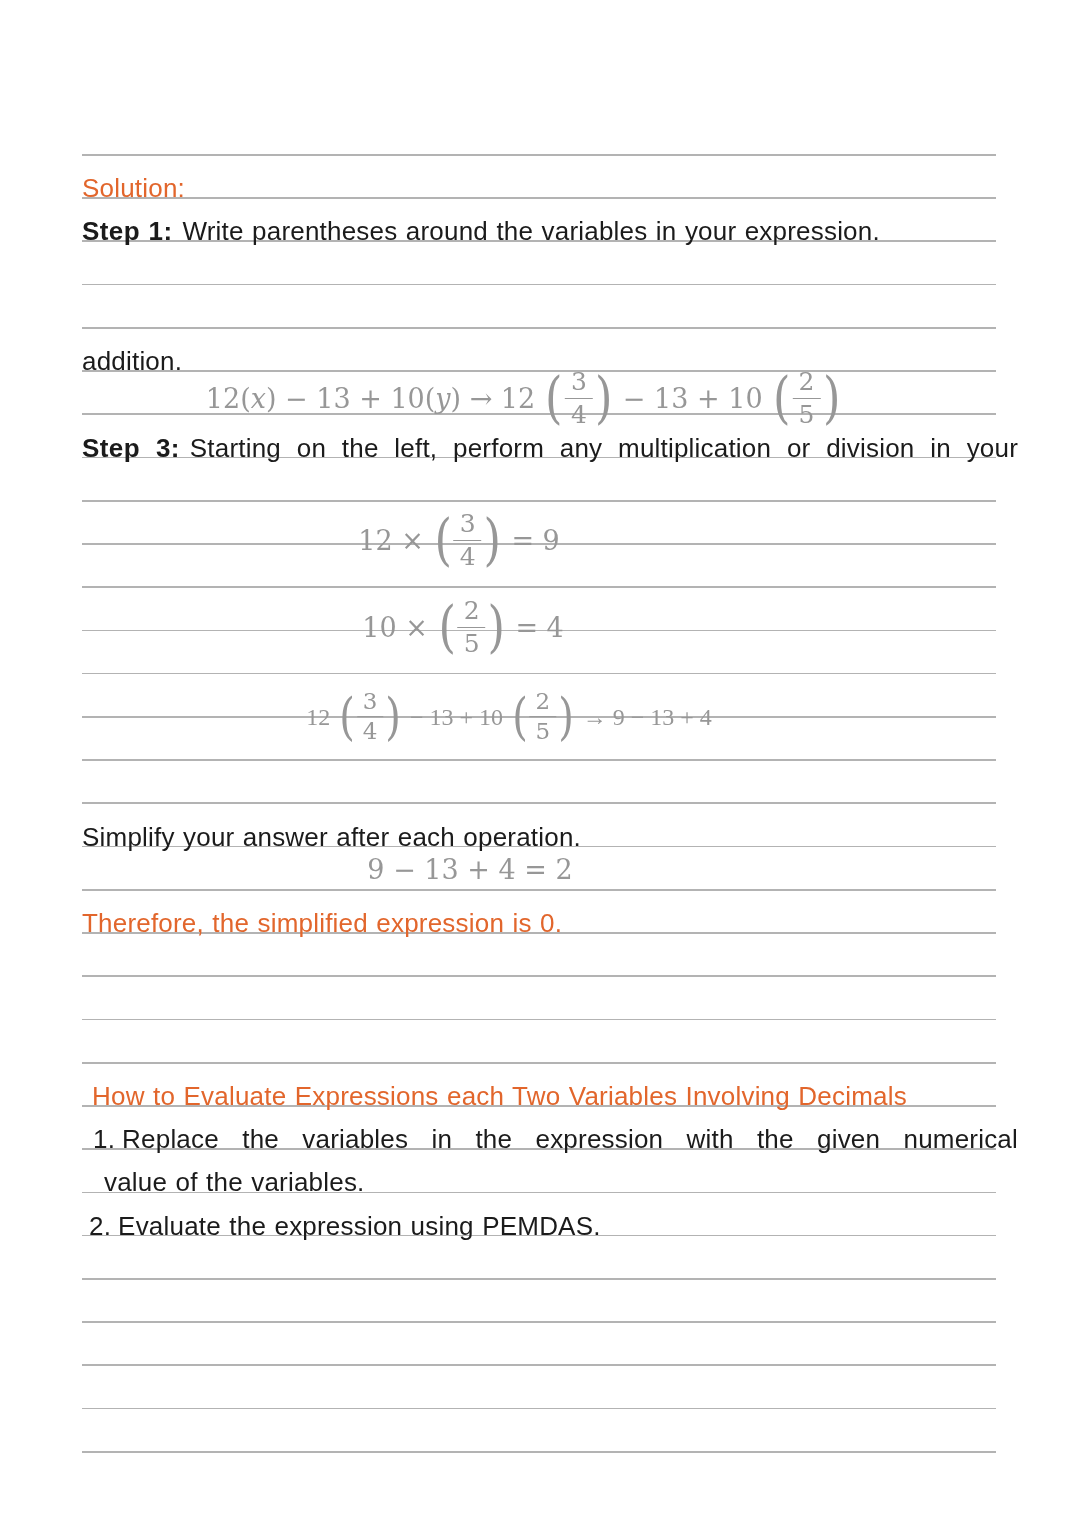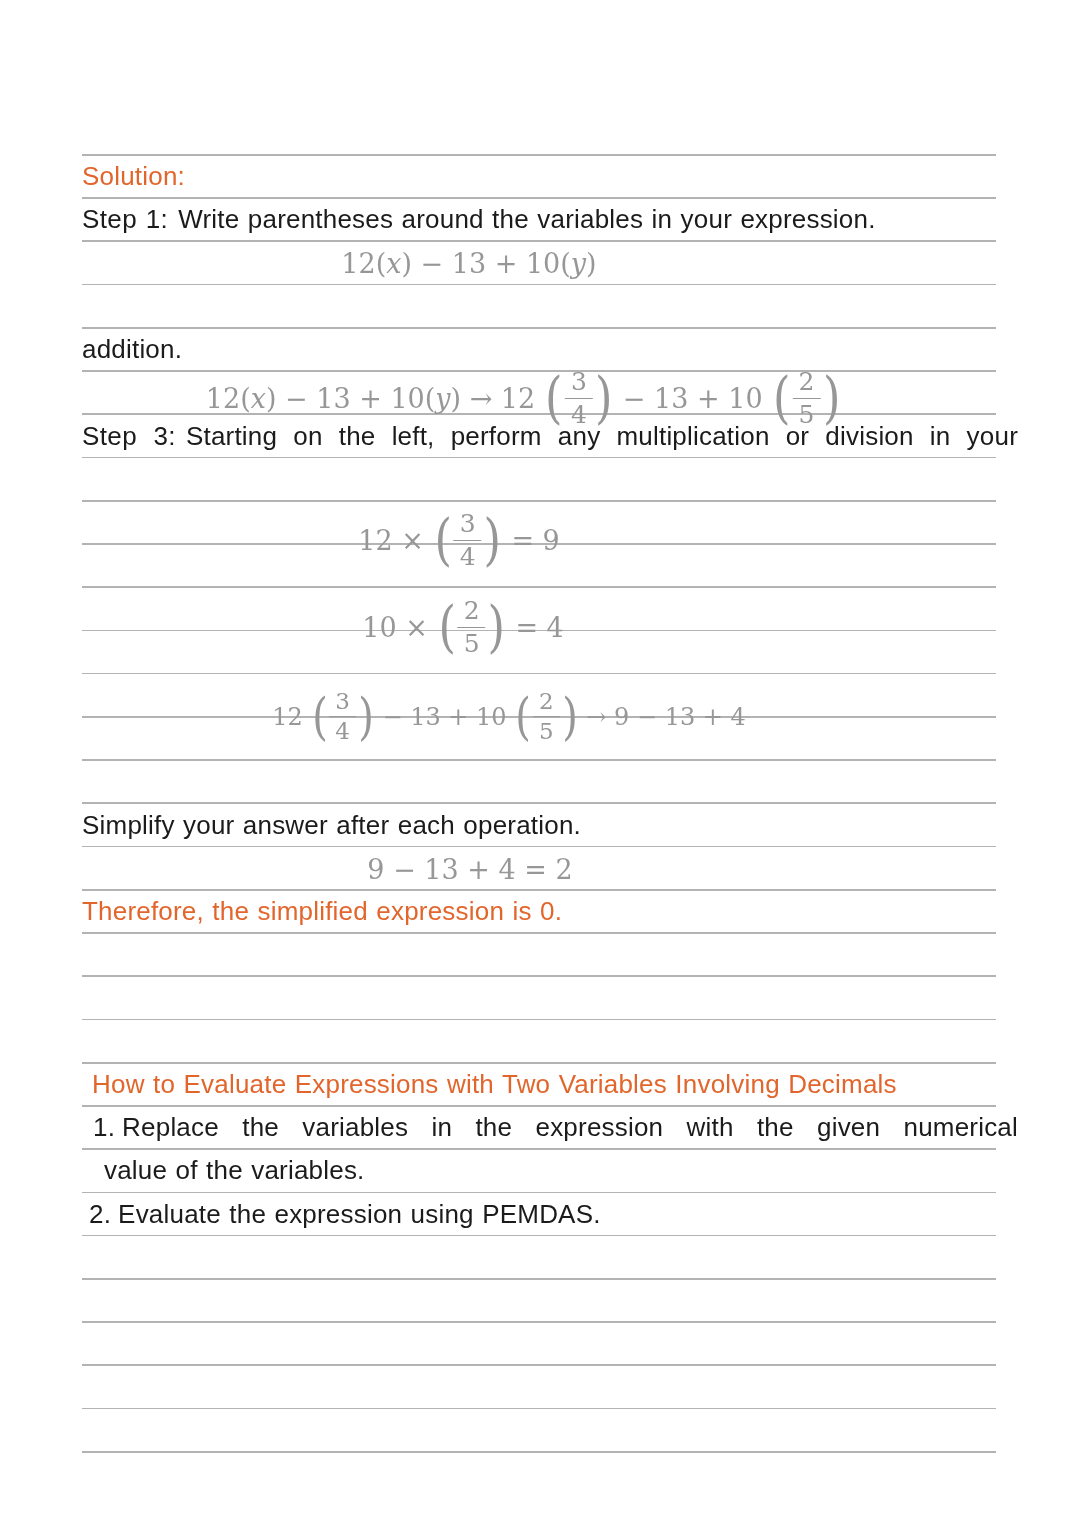"Solution:" .trow { margin-top: none -> 12px }
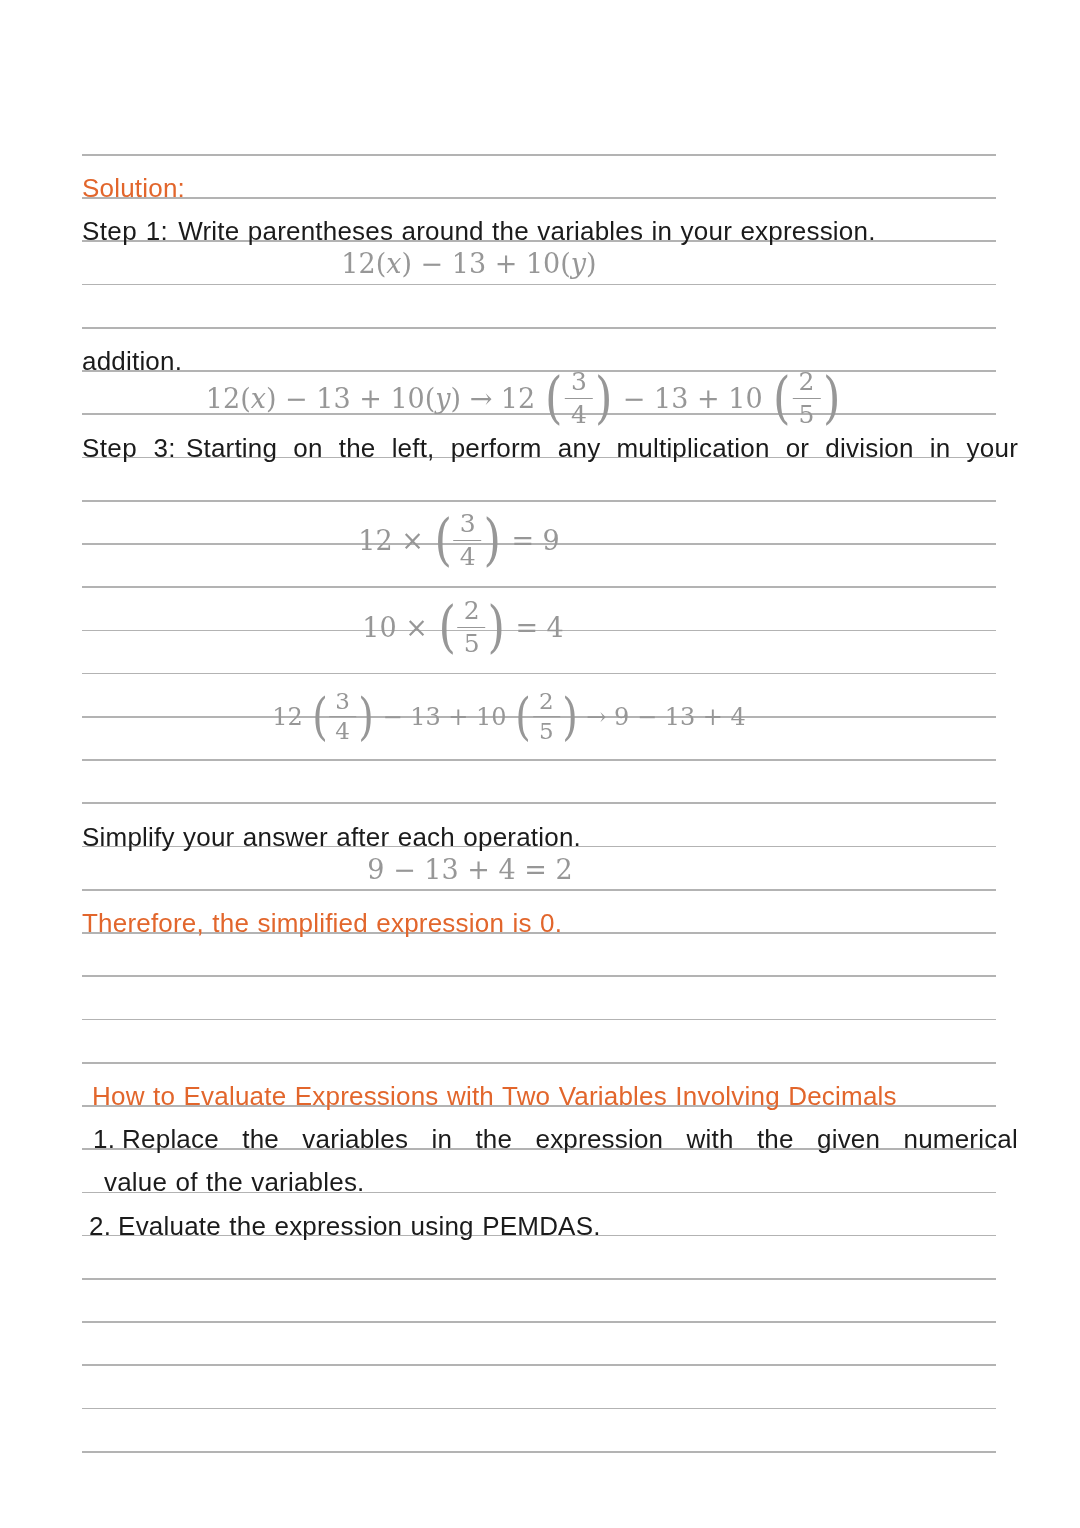"Step 1:" .lbl { font-weight: normal -> bold }
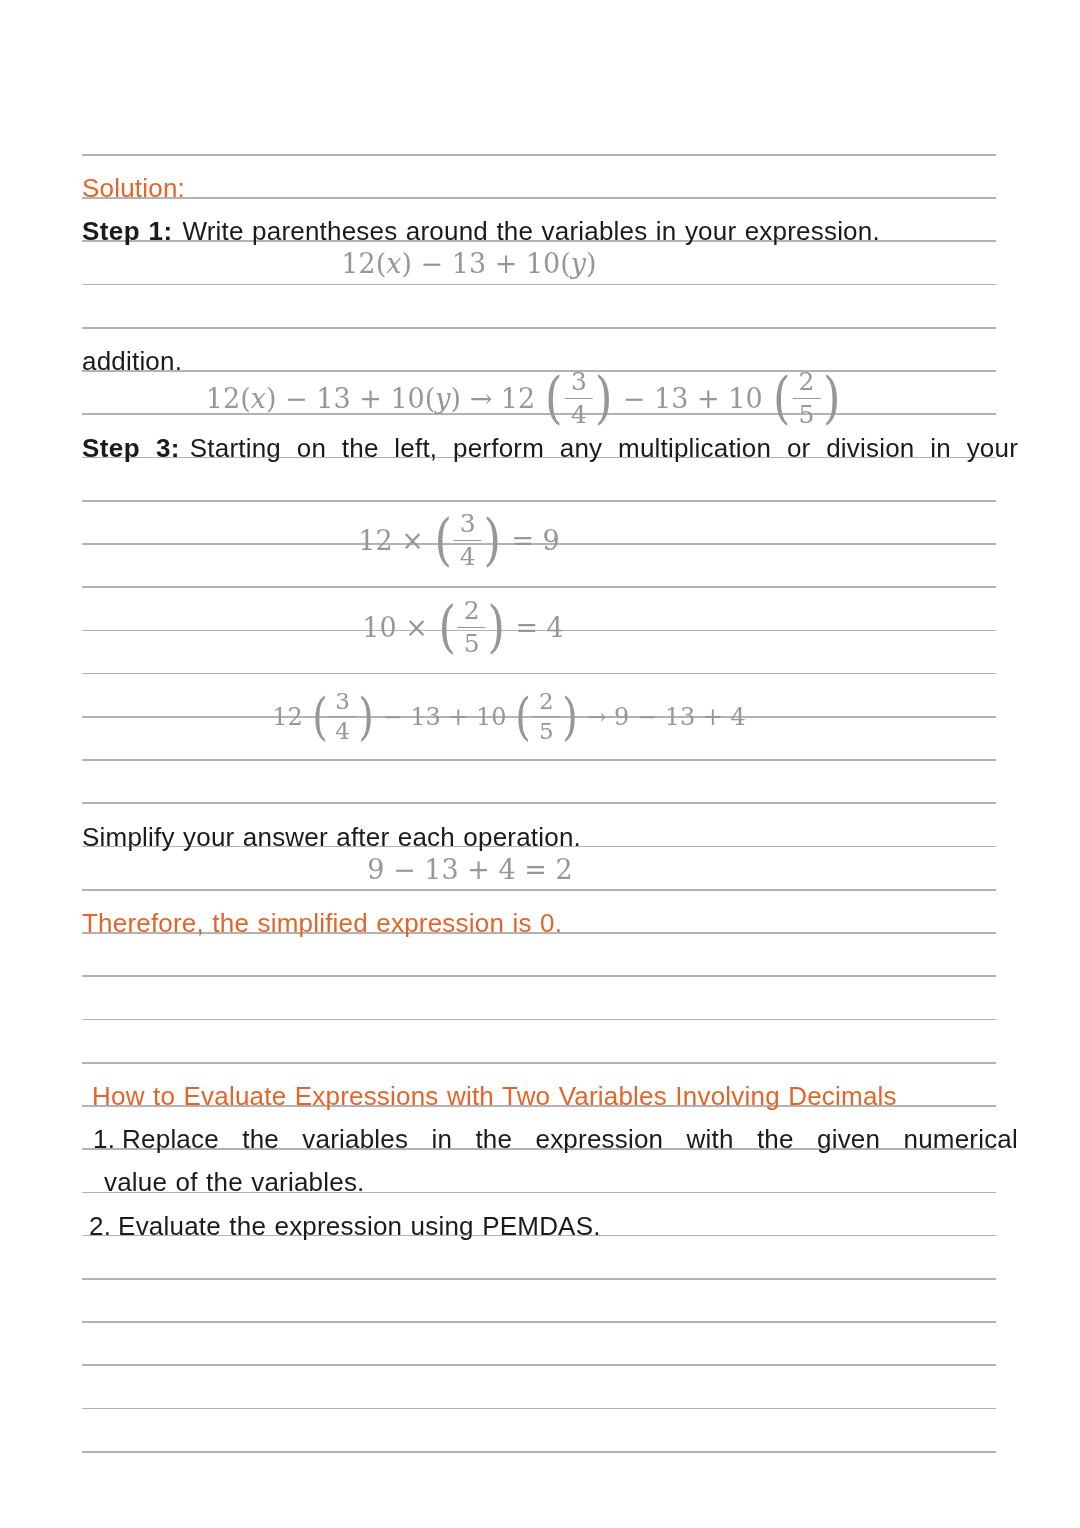"12(x) − 13 + 10(y)" div.mathline { html: <div> <span><span>12(</span><span>x</span><span>) − 13 + 10(</span><span>y</span><span>)</span></span> </div> -> none }
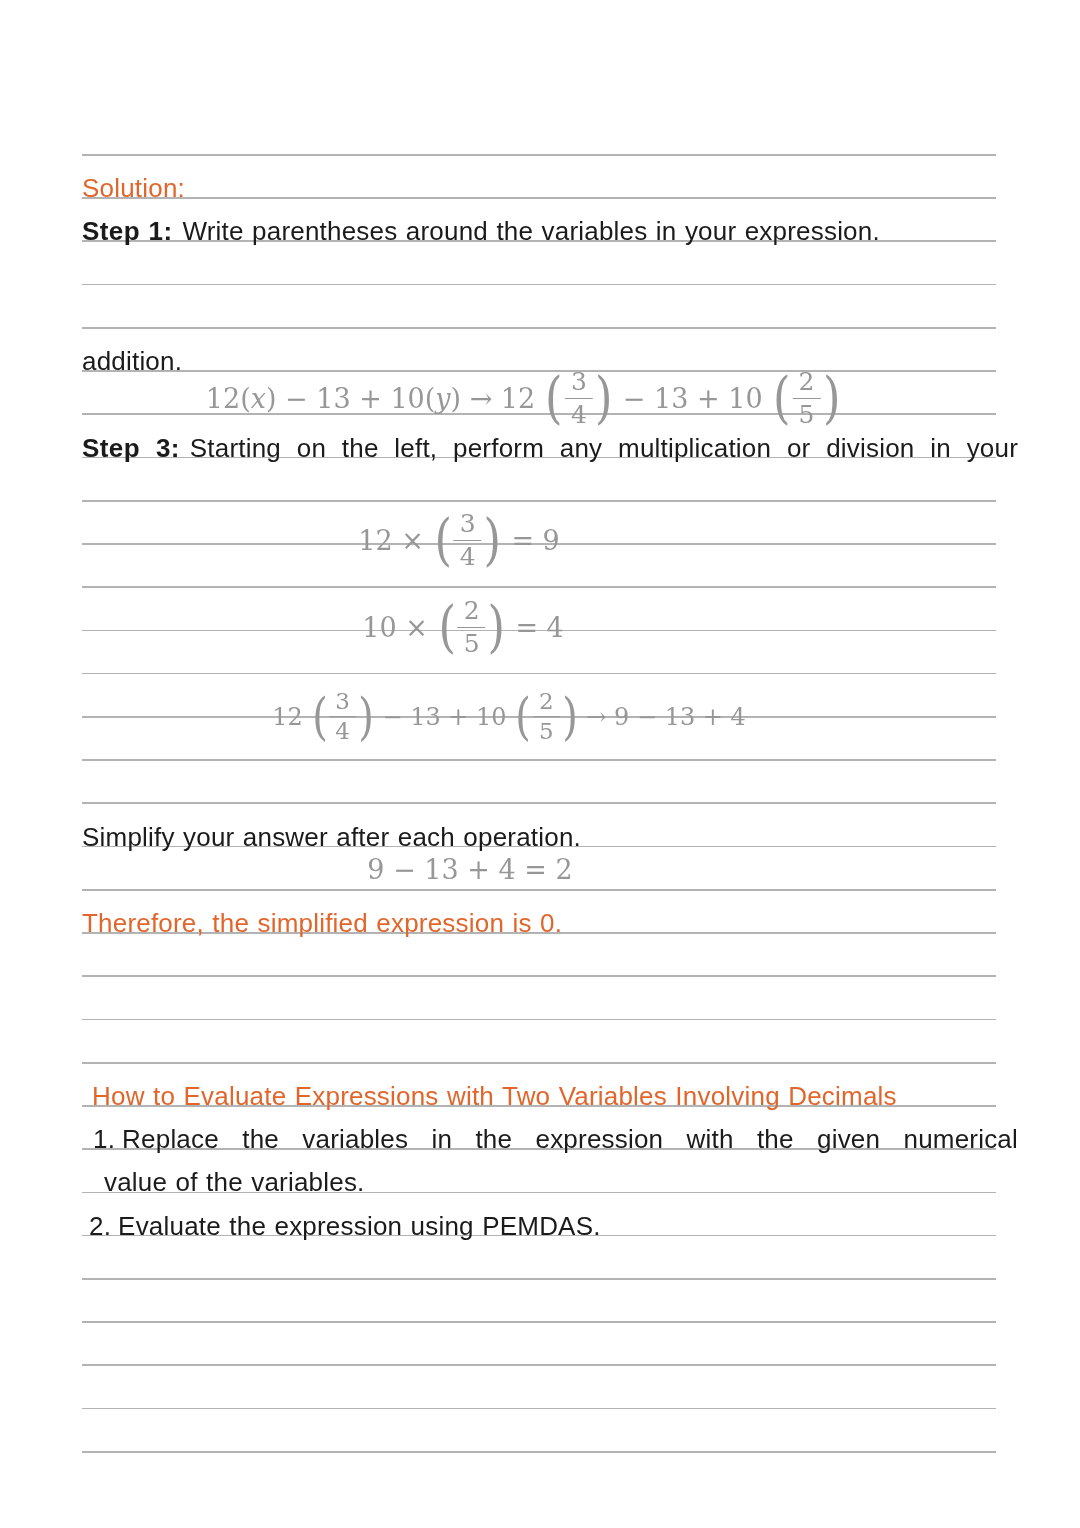"12" .small .mtok { font-family: none -> Liberation Serif, serif }
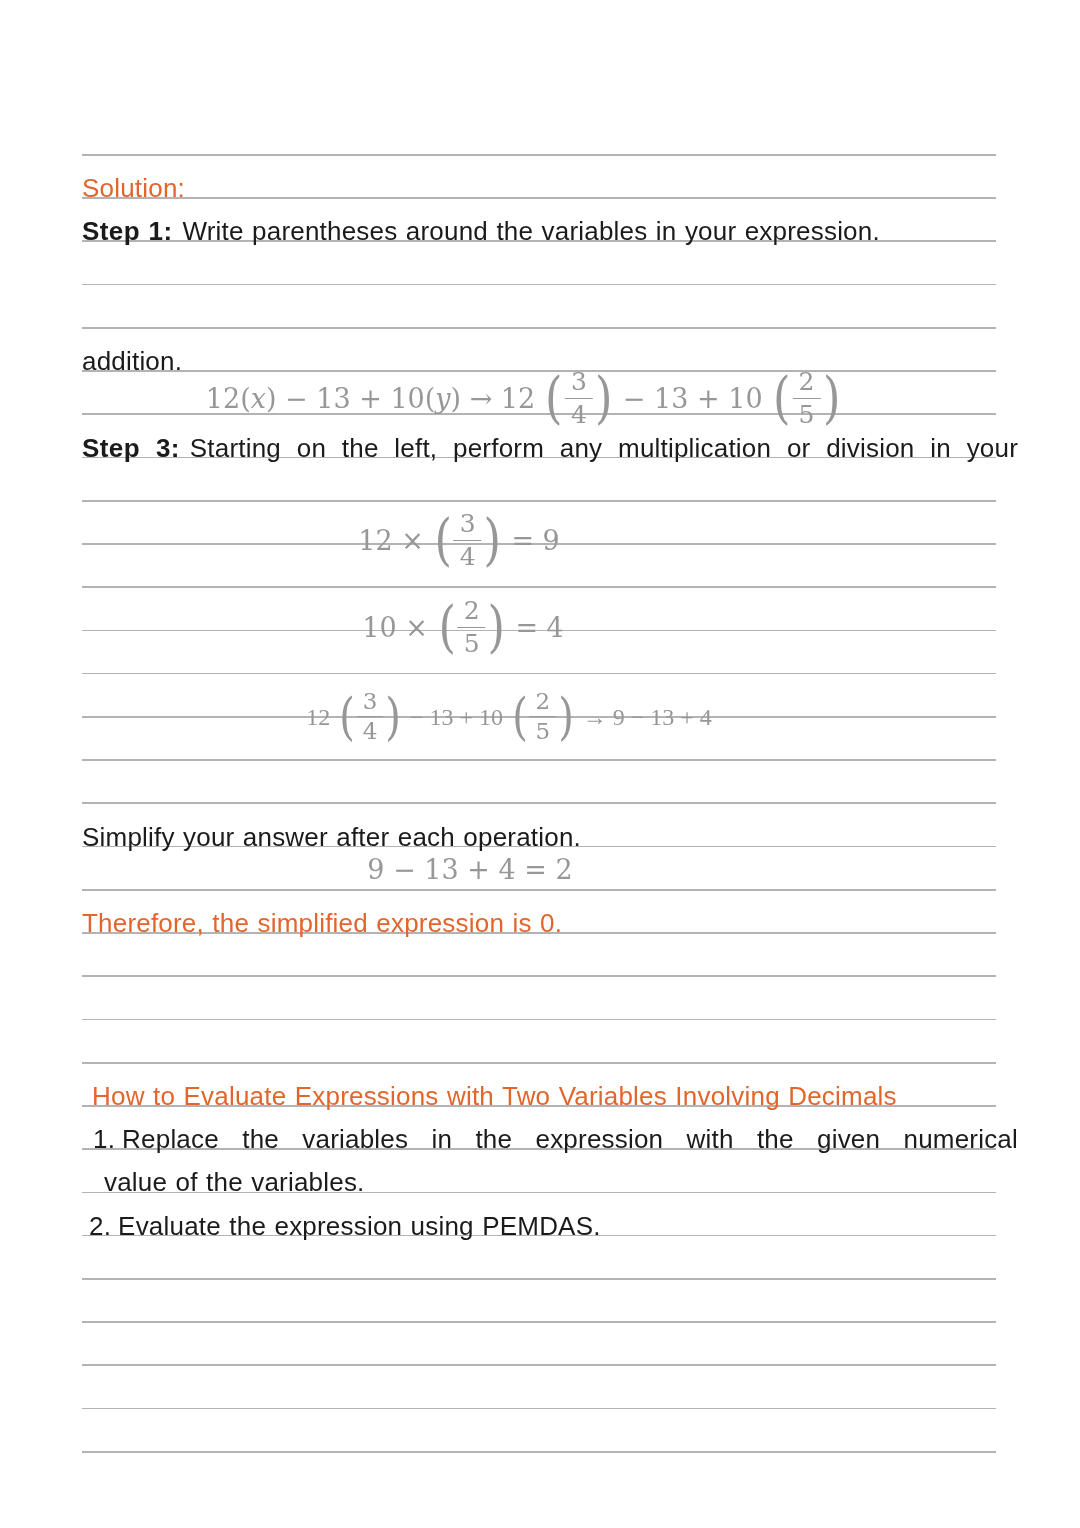"How to Evaluate Expressions with" span { text: with -> each }
